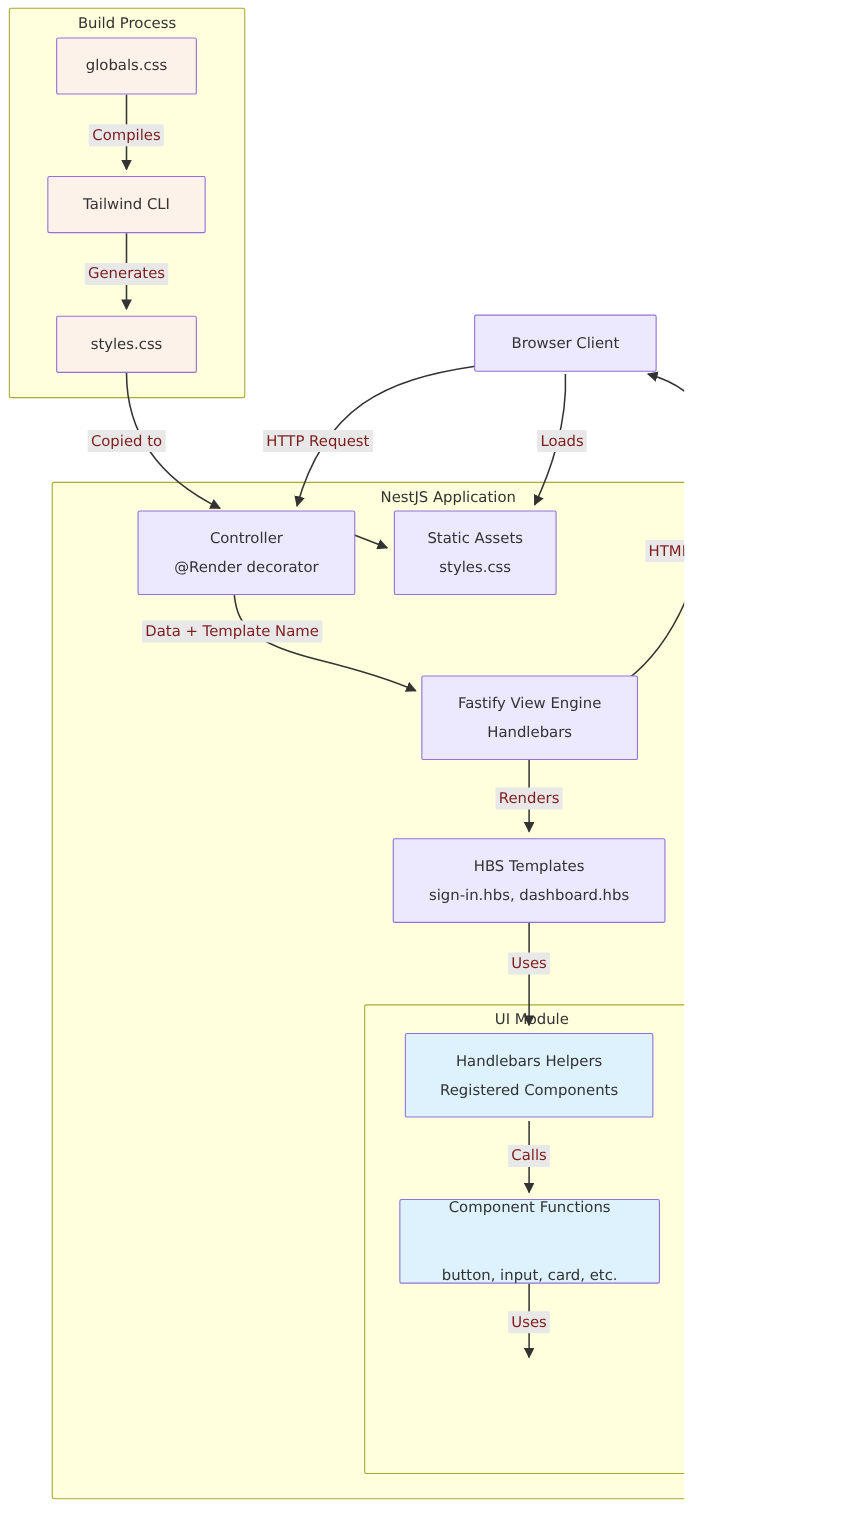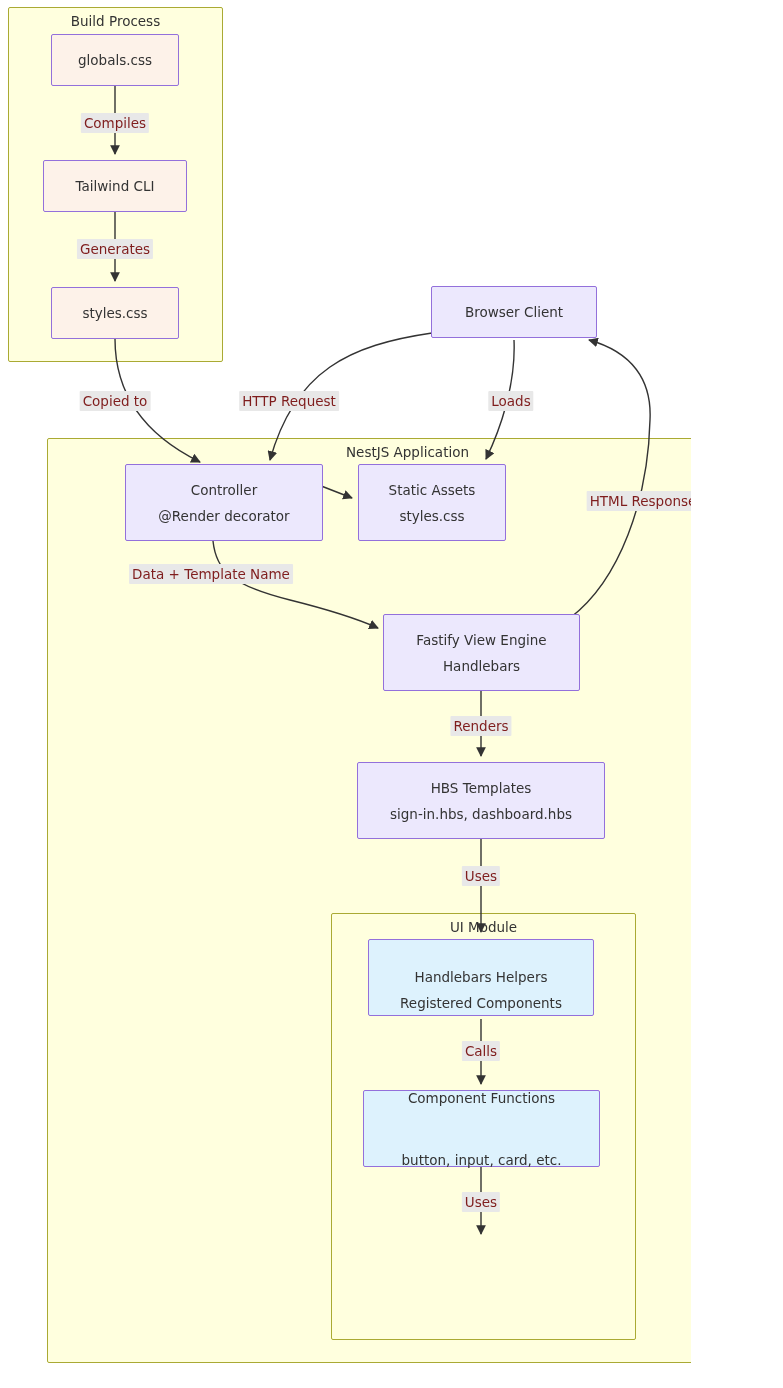"Build Process" #canvas { width: 691px -> 622px }
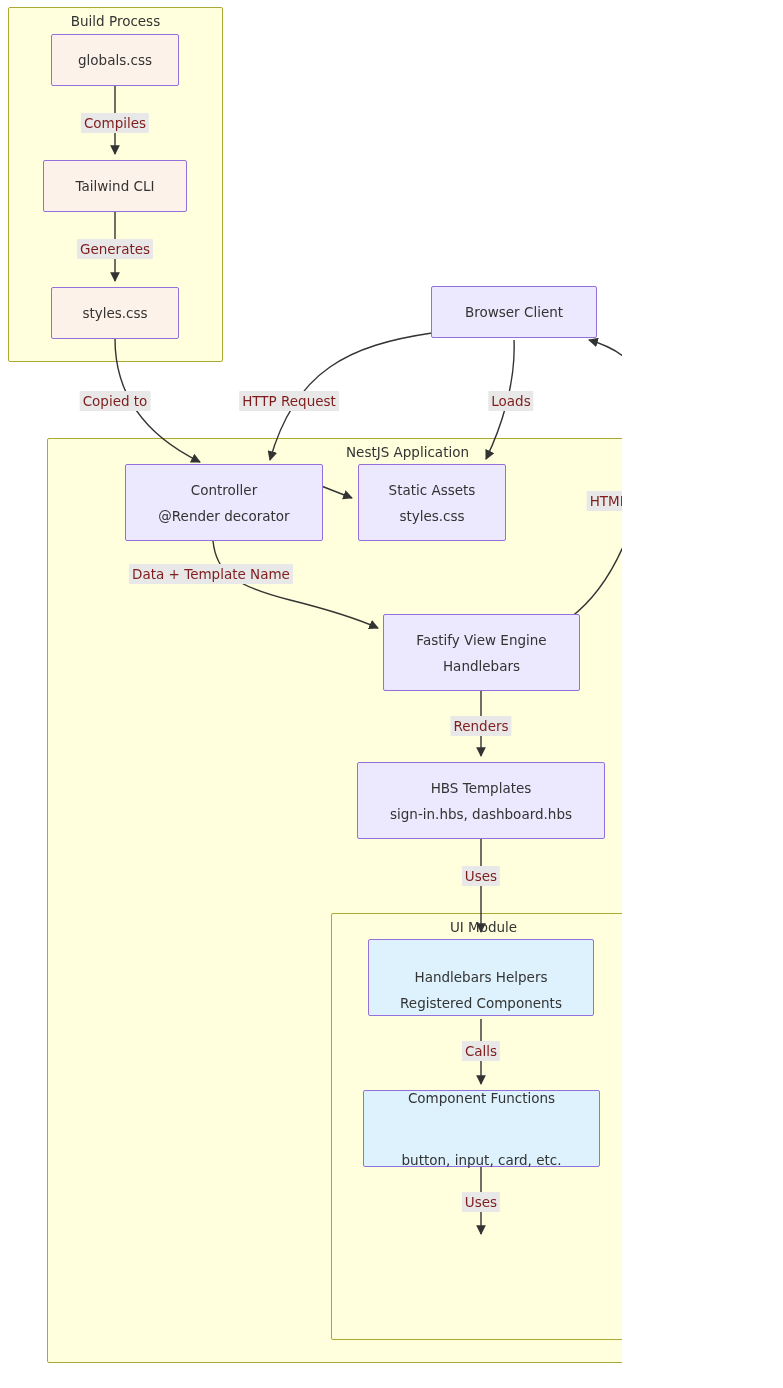"Handlebars Helpers" div.node { justify-content: flex-end -> none }
